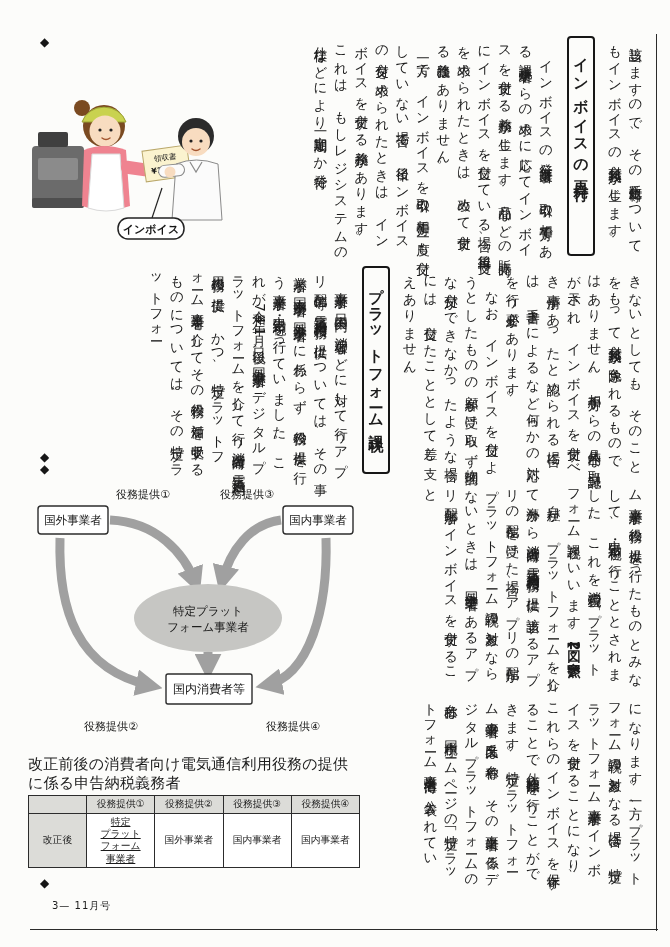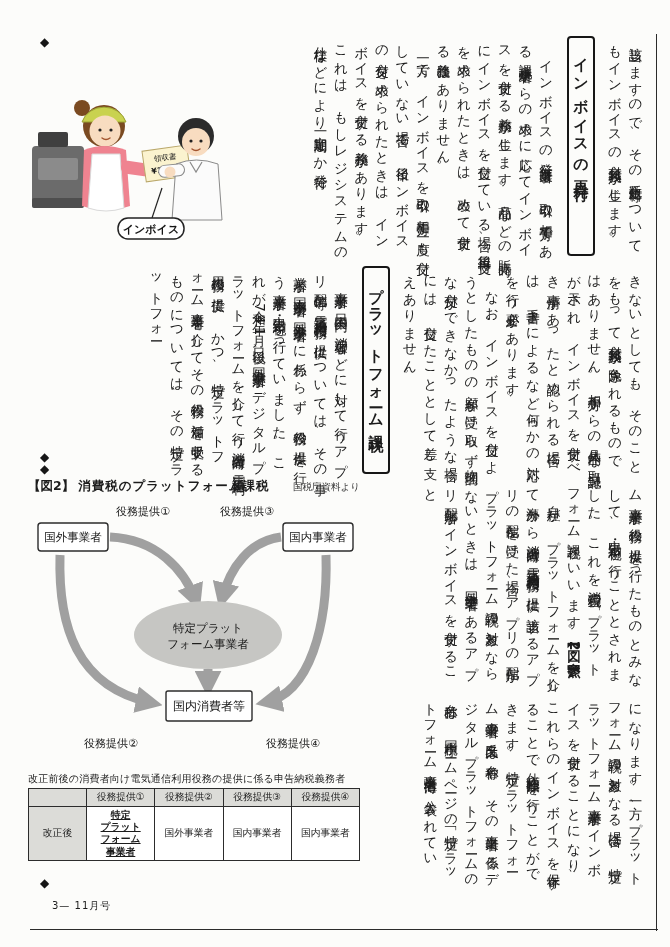"【図2】" div.fig-caption { html: <div> <span>【図2】</span> <span>消費税のプラットフォーム課税</span> <span>国税庁資料より</span> </div> -> none }
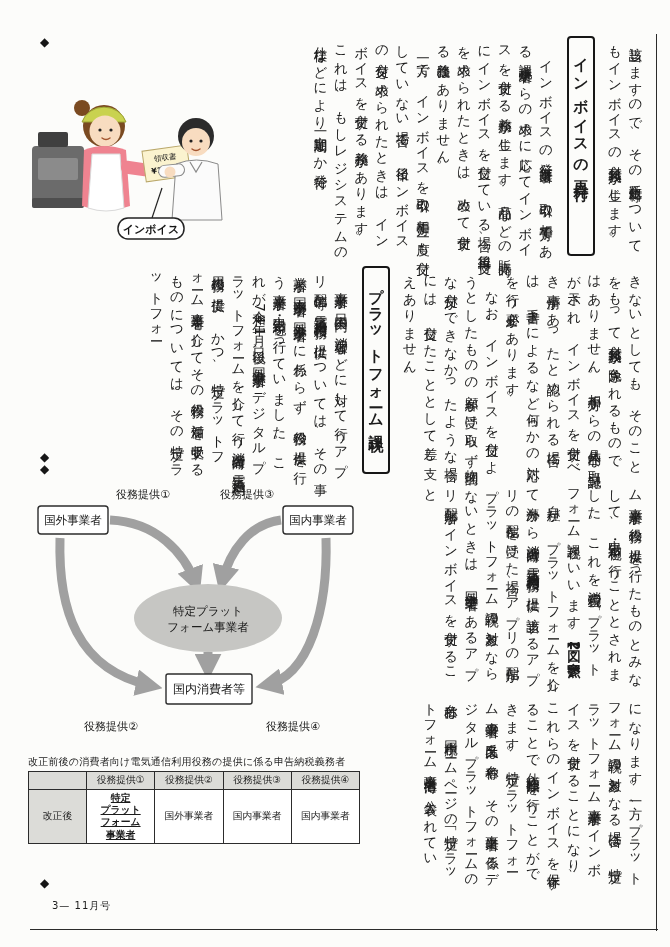"改正前後の消費者向け電気通信利用役務の提供に係る申告納税義務者" .tbl-title { font-size: 10px -> 15px }
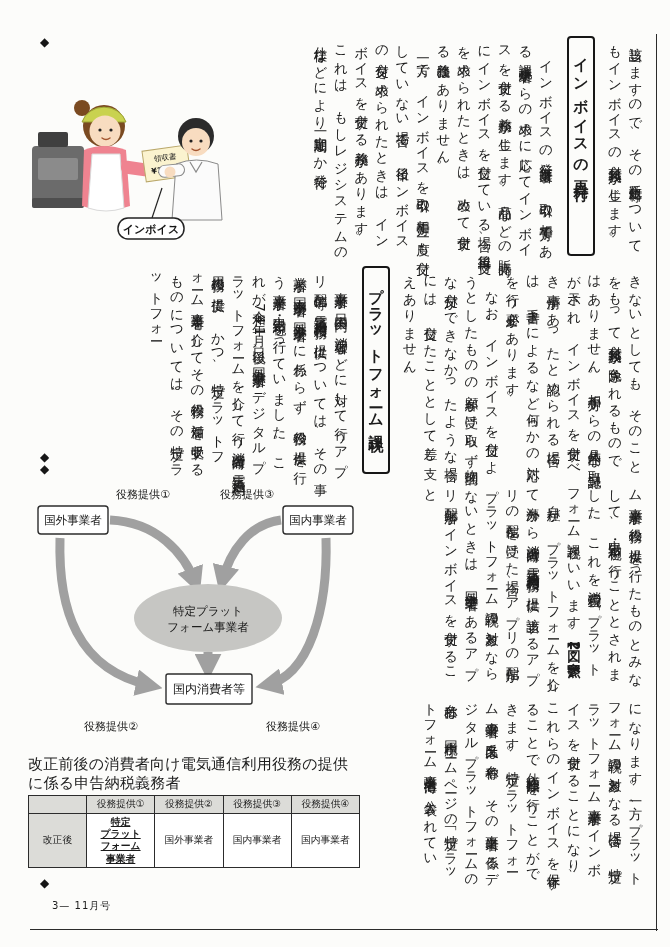"特定" td.cell-em { font-weight: bold -> normal }
